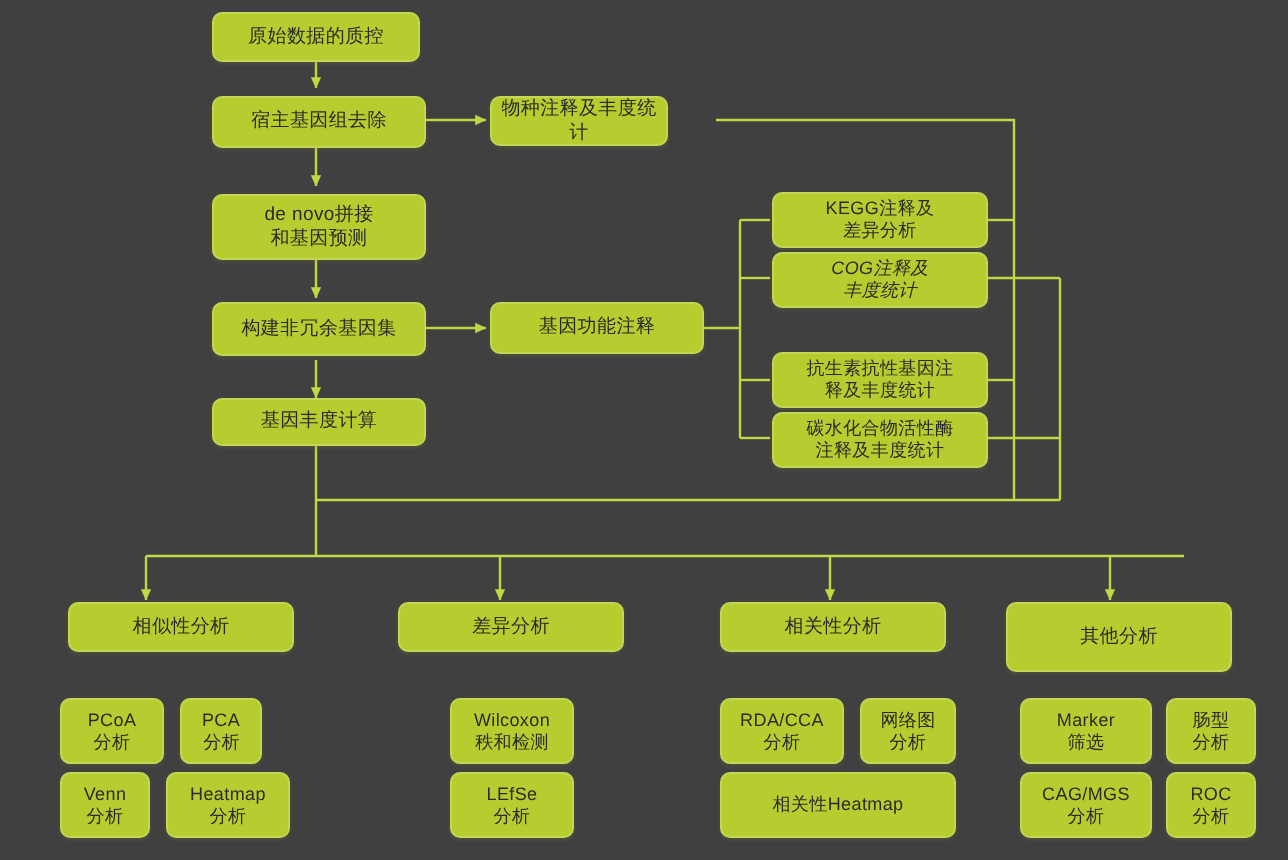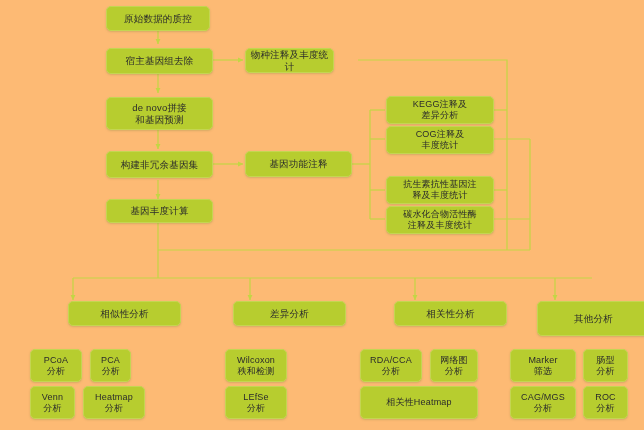"原始数据的质控" #canvas { background: #fdba74 -> #404040 }
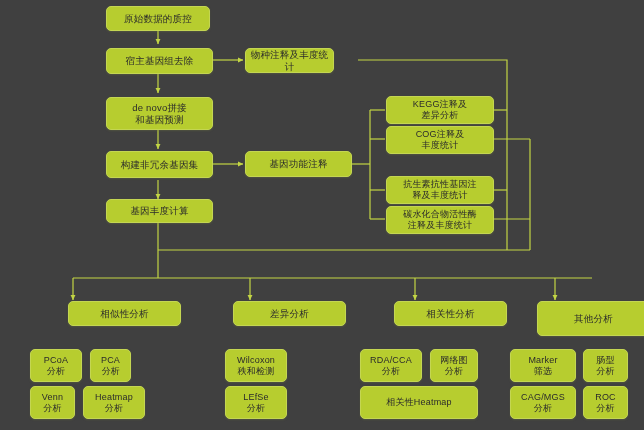"COG注释及" div.node { font-style: none -> italic }
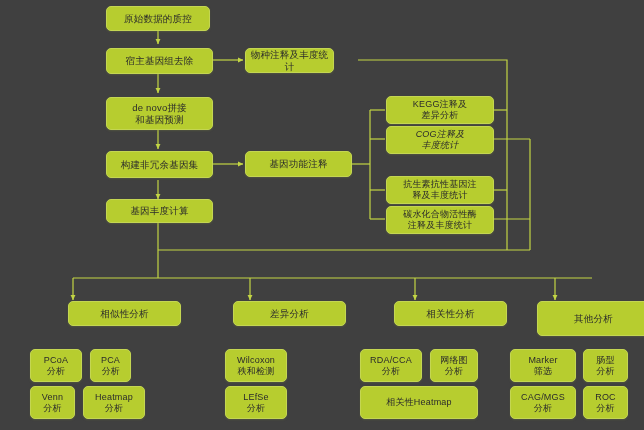"相似性分析" .n-head { margin-left: 34px -> none }
